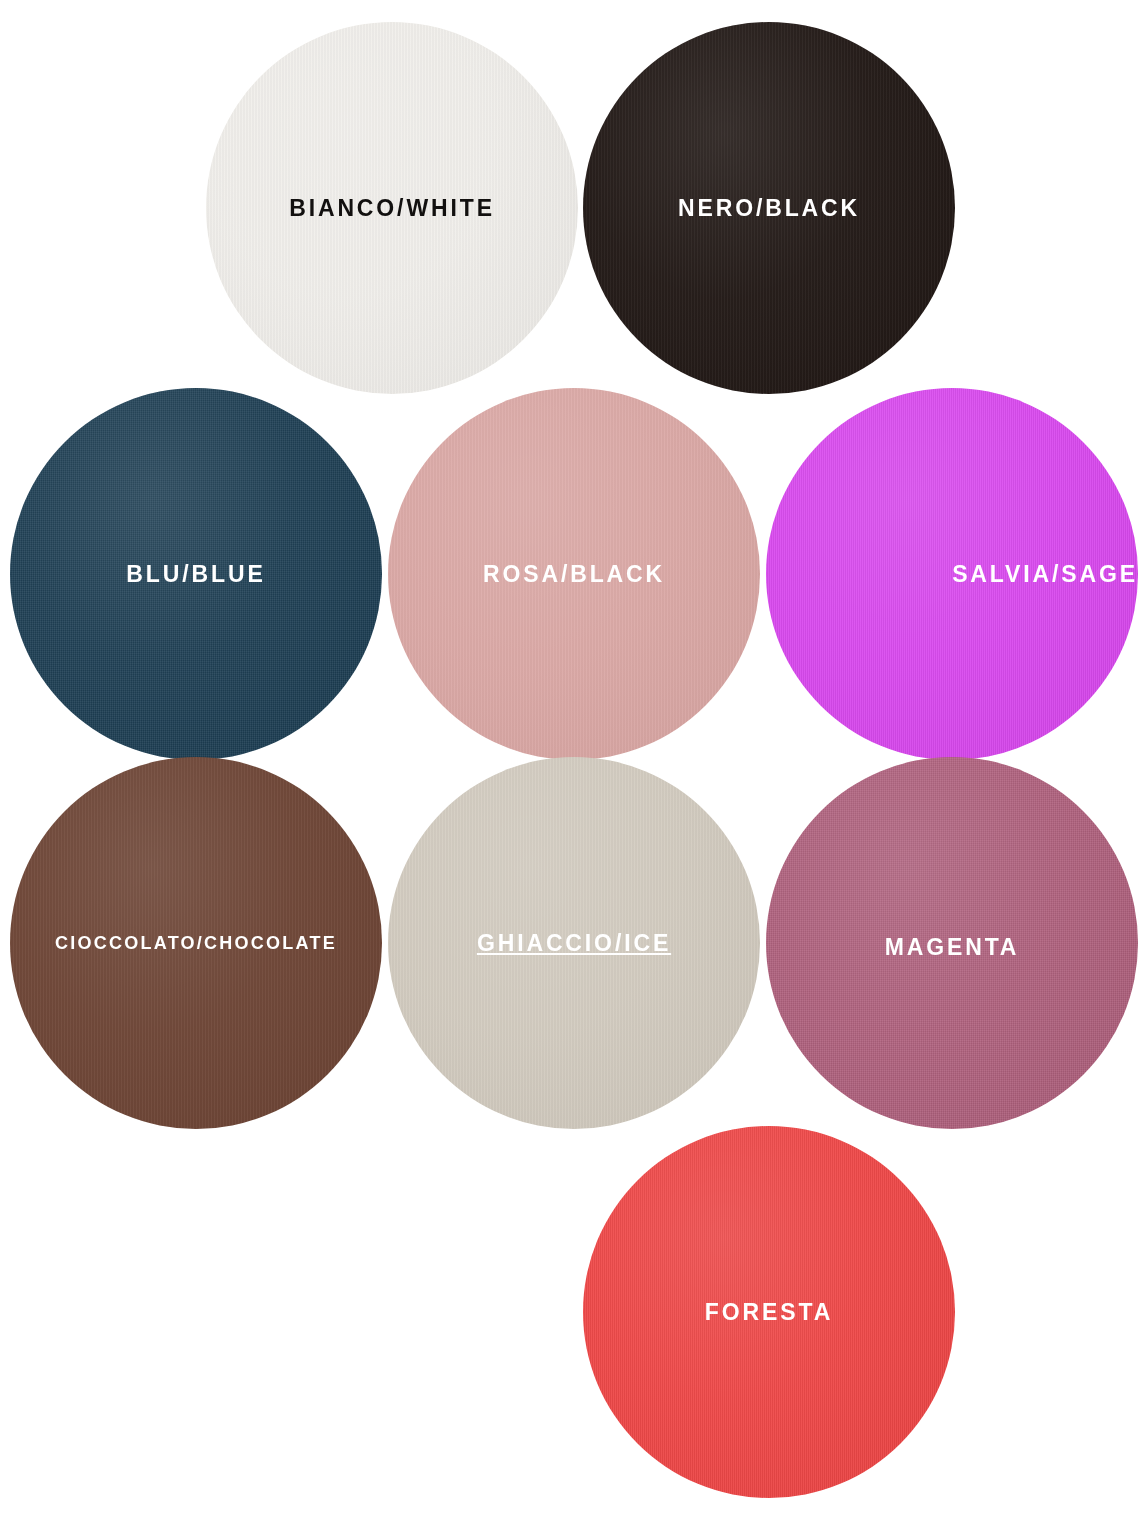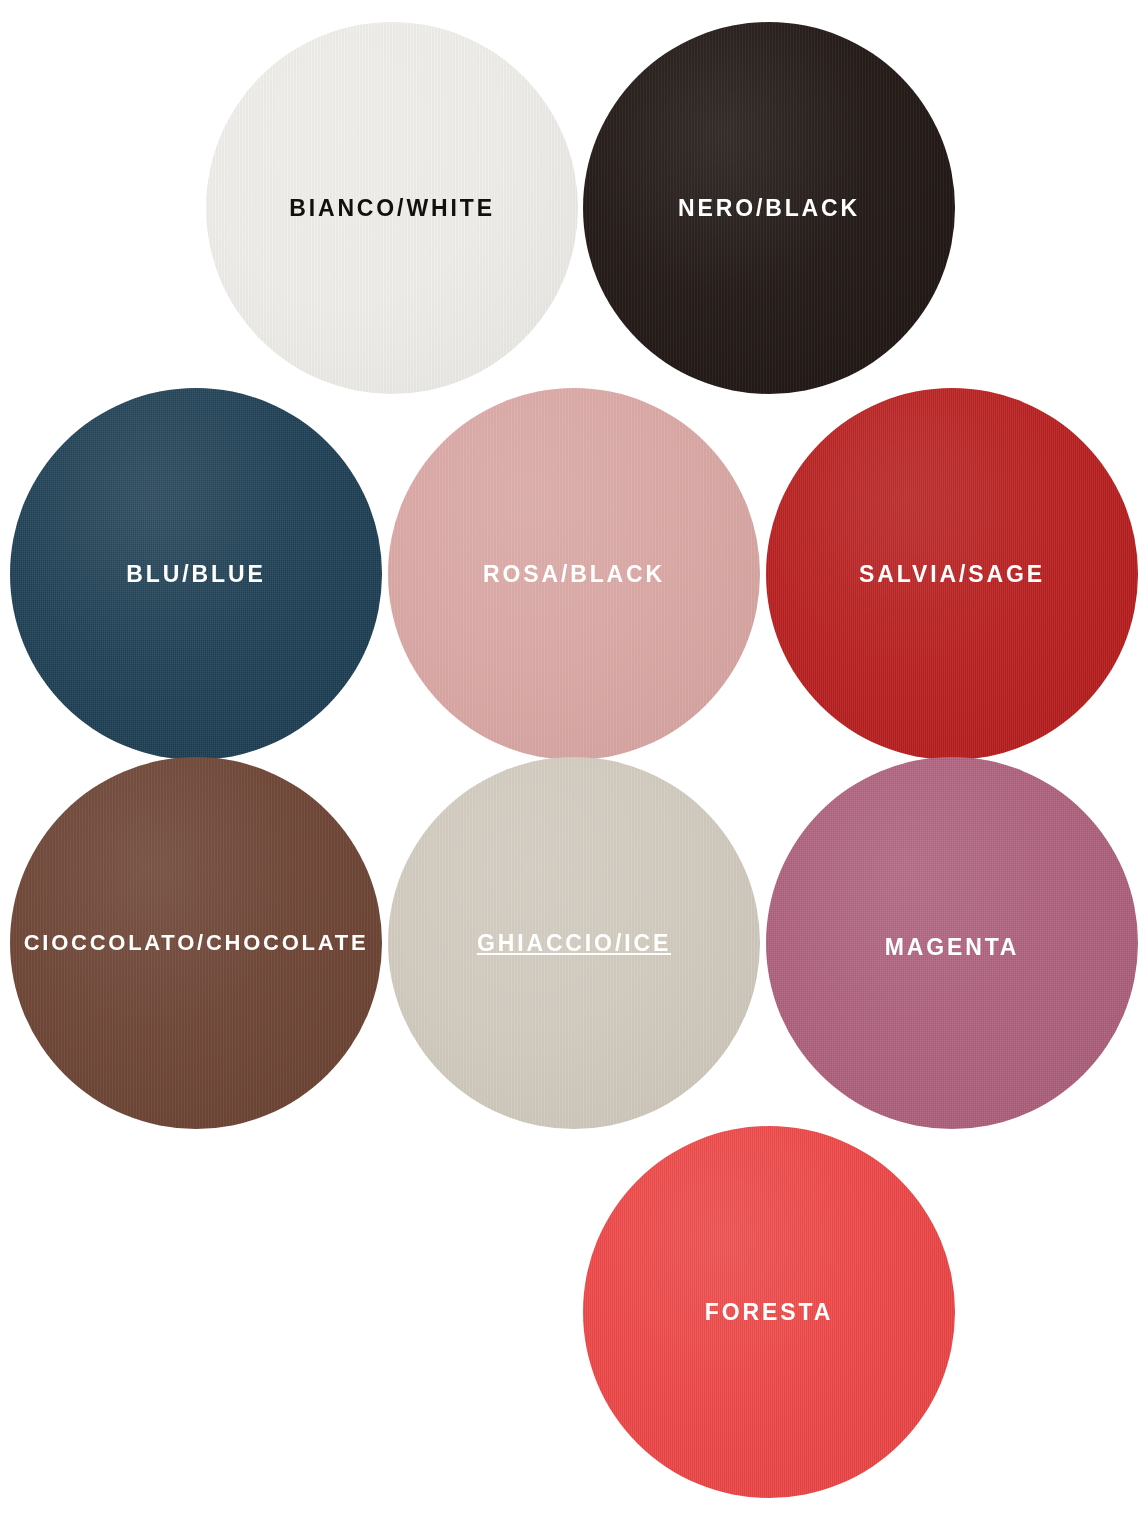"SALVIA/SAGE" div.swatch { background-color: #b91c1c -> #d946ef; justify-content: none -> flex-end }
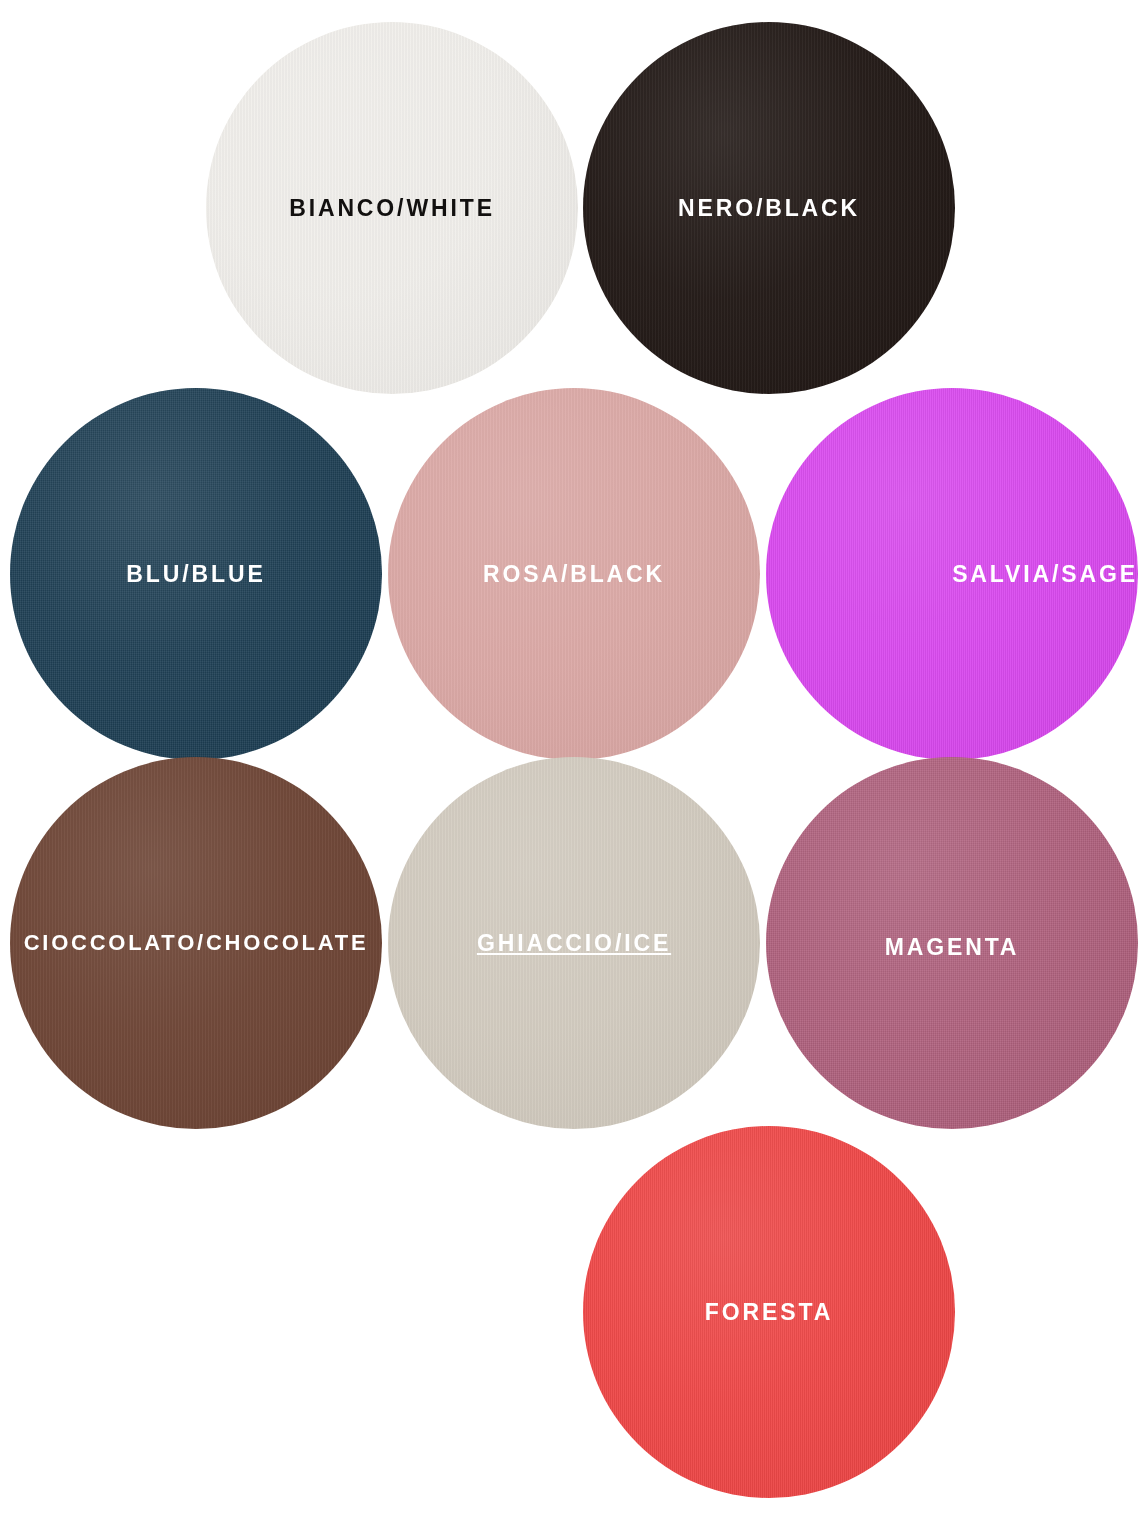"CIOCCOLATO/CHOCOLATE" span.swatch-label { font-size: 22px -> 18px }
